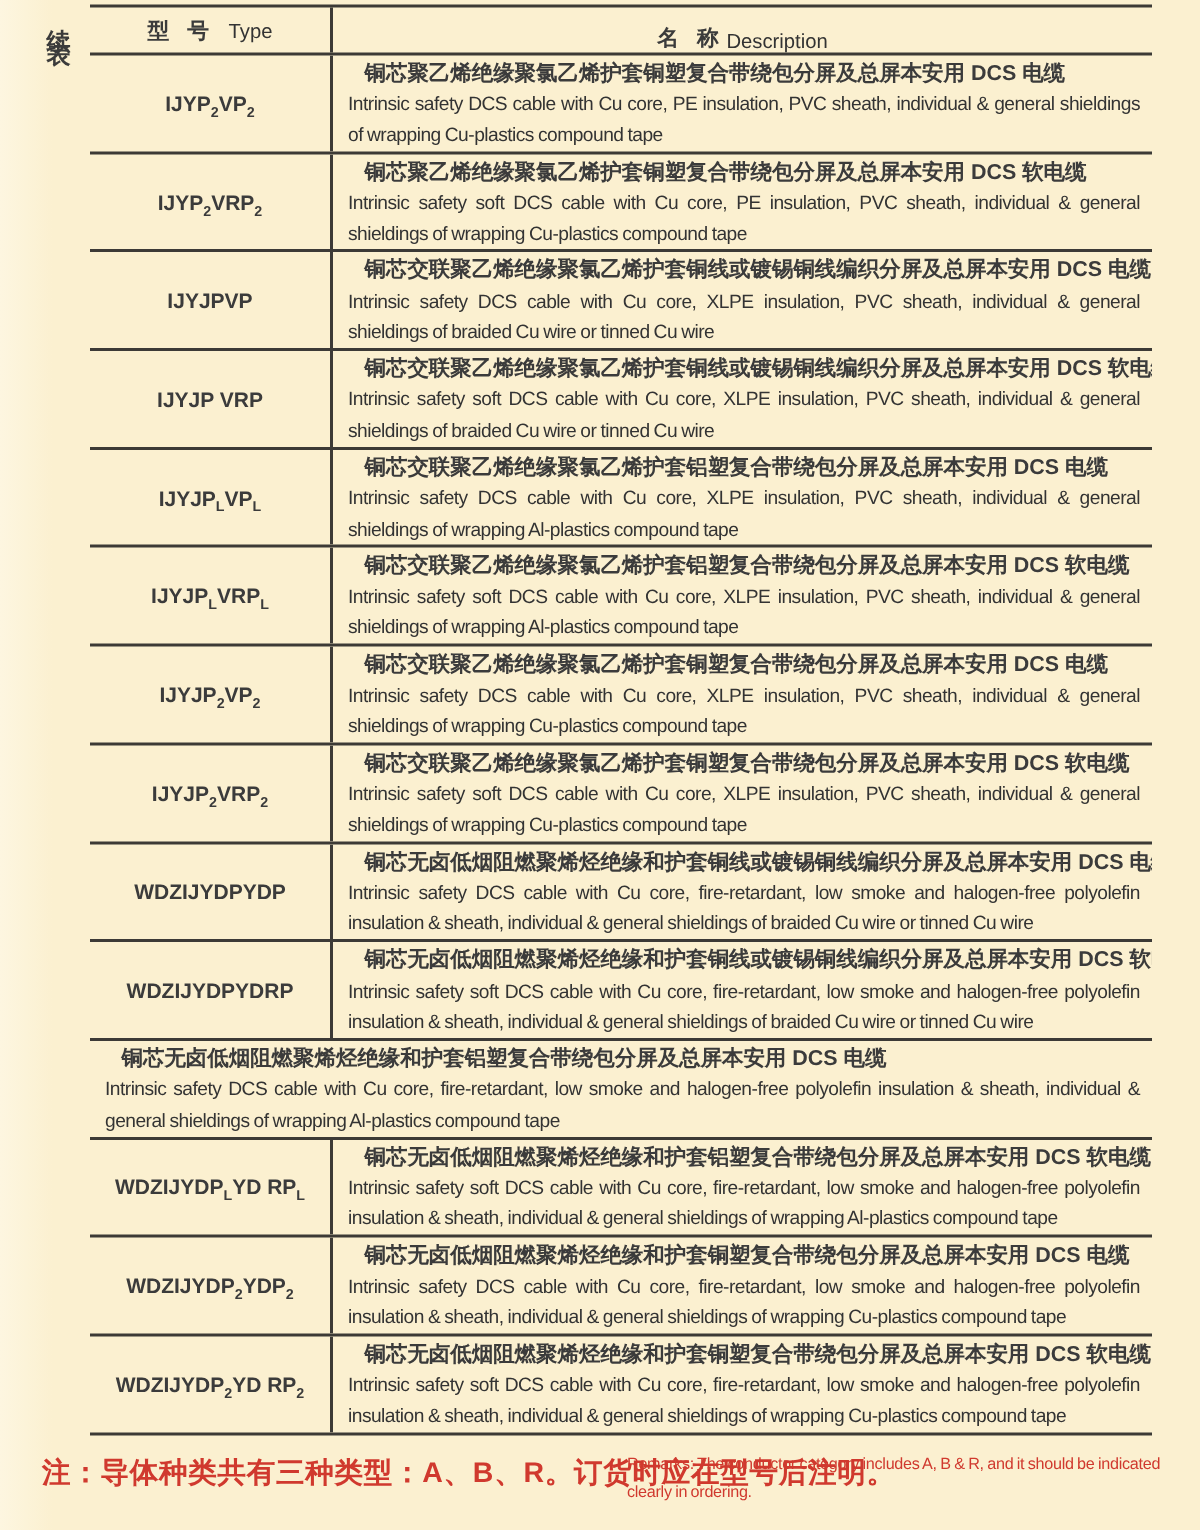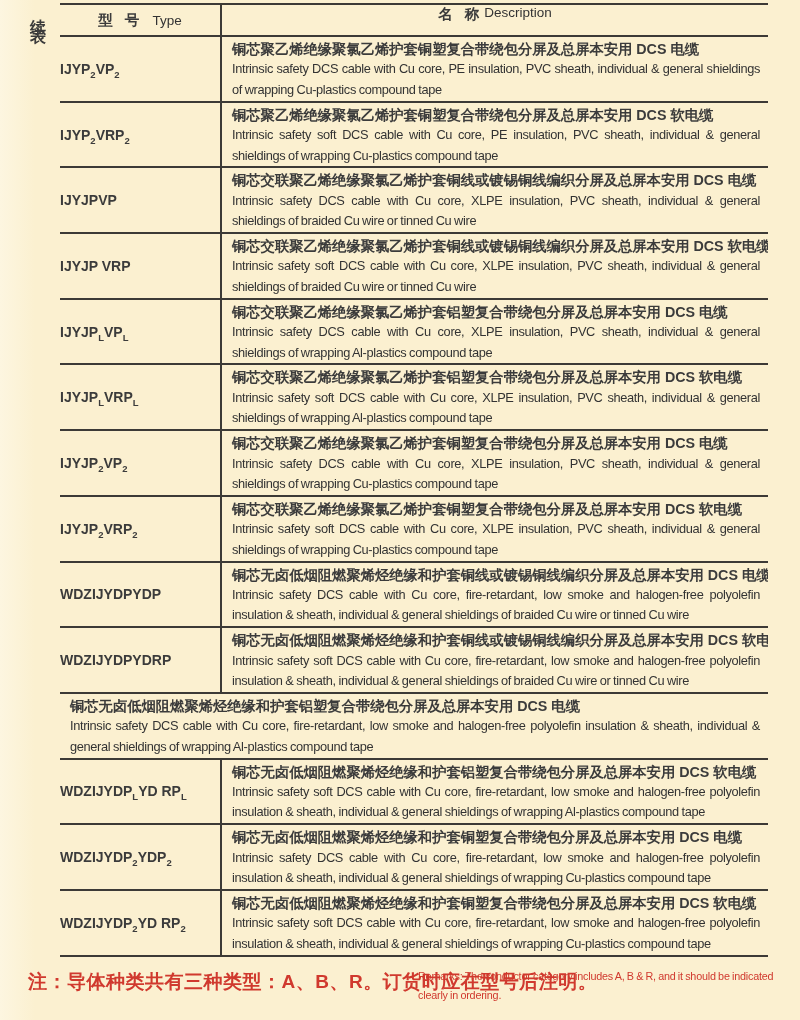"名 称" .hcell-desc { align-items: flex-start -> flex-end }
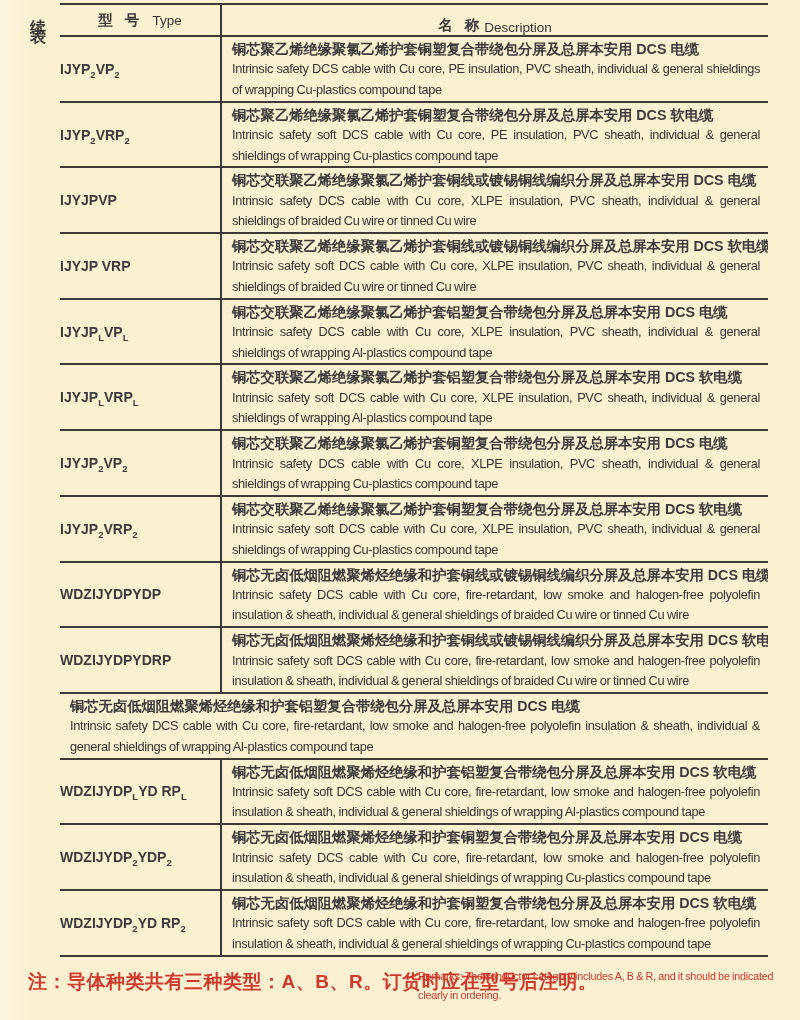"铜芯聚乙烯绝缘聚氯乙烯护套铜塑复合带绕包分屏及总屏本安用 DCS 电缆" .cn { margin-left: none -> 11px }
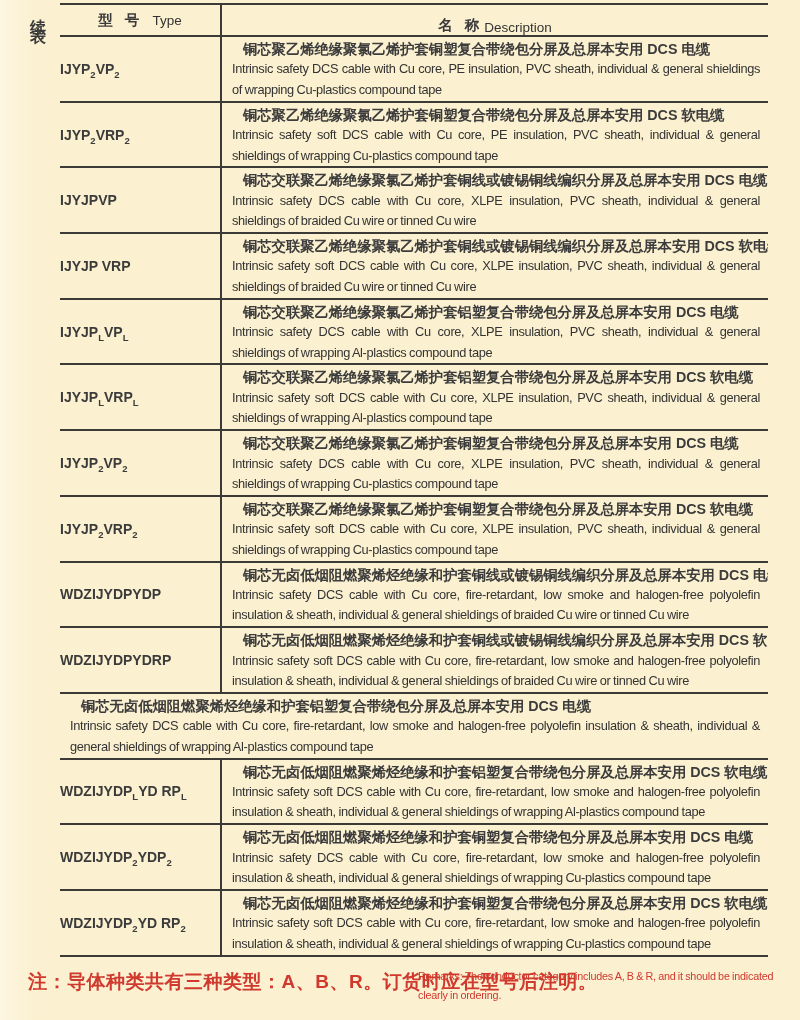"IJYP2VP2" .cell-type { justify-content: flex-start -> center }
